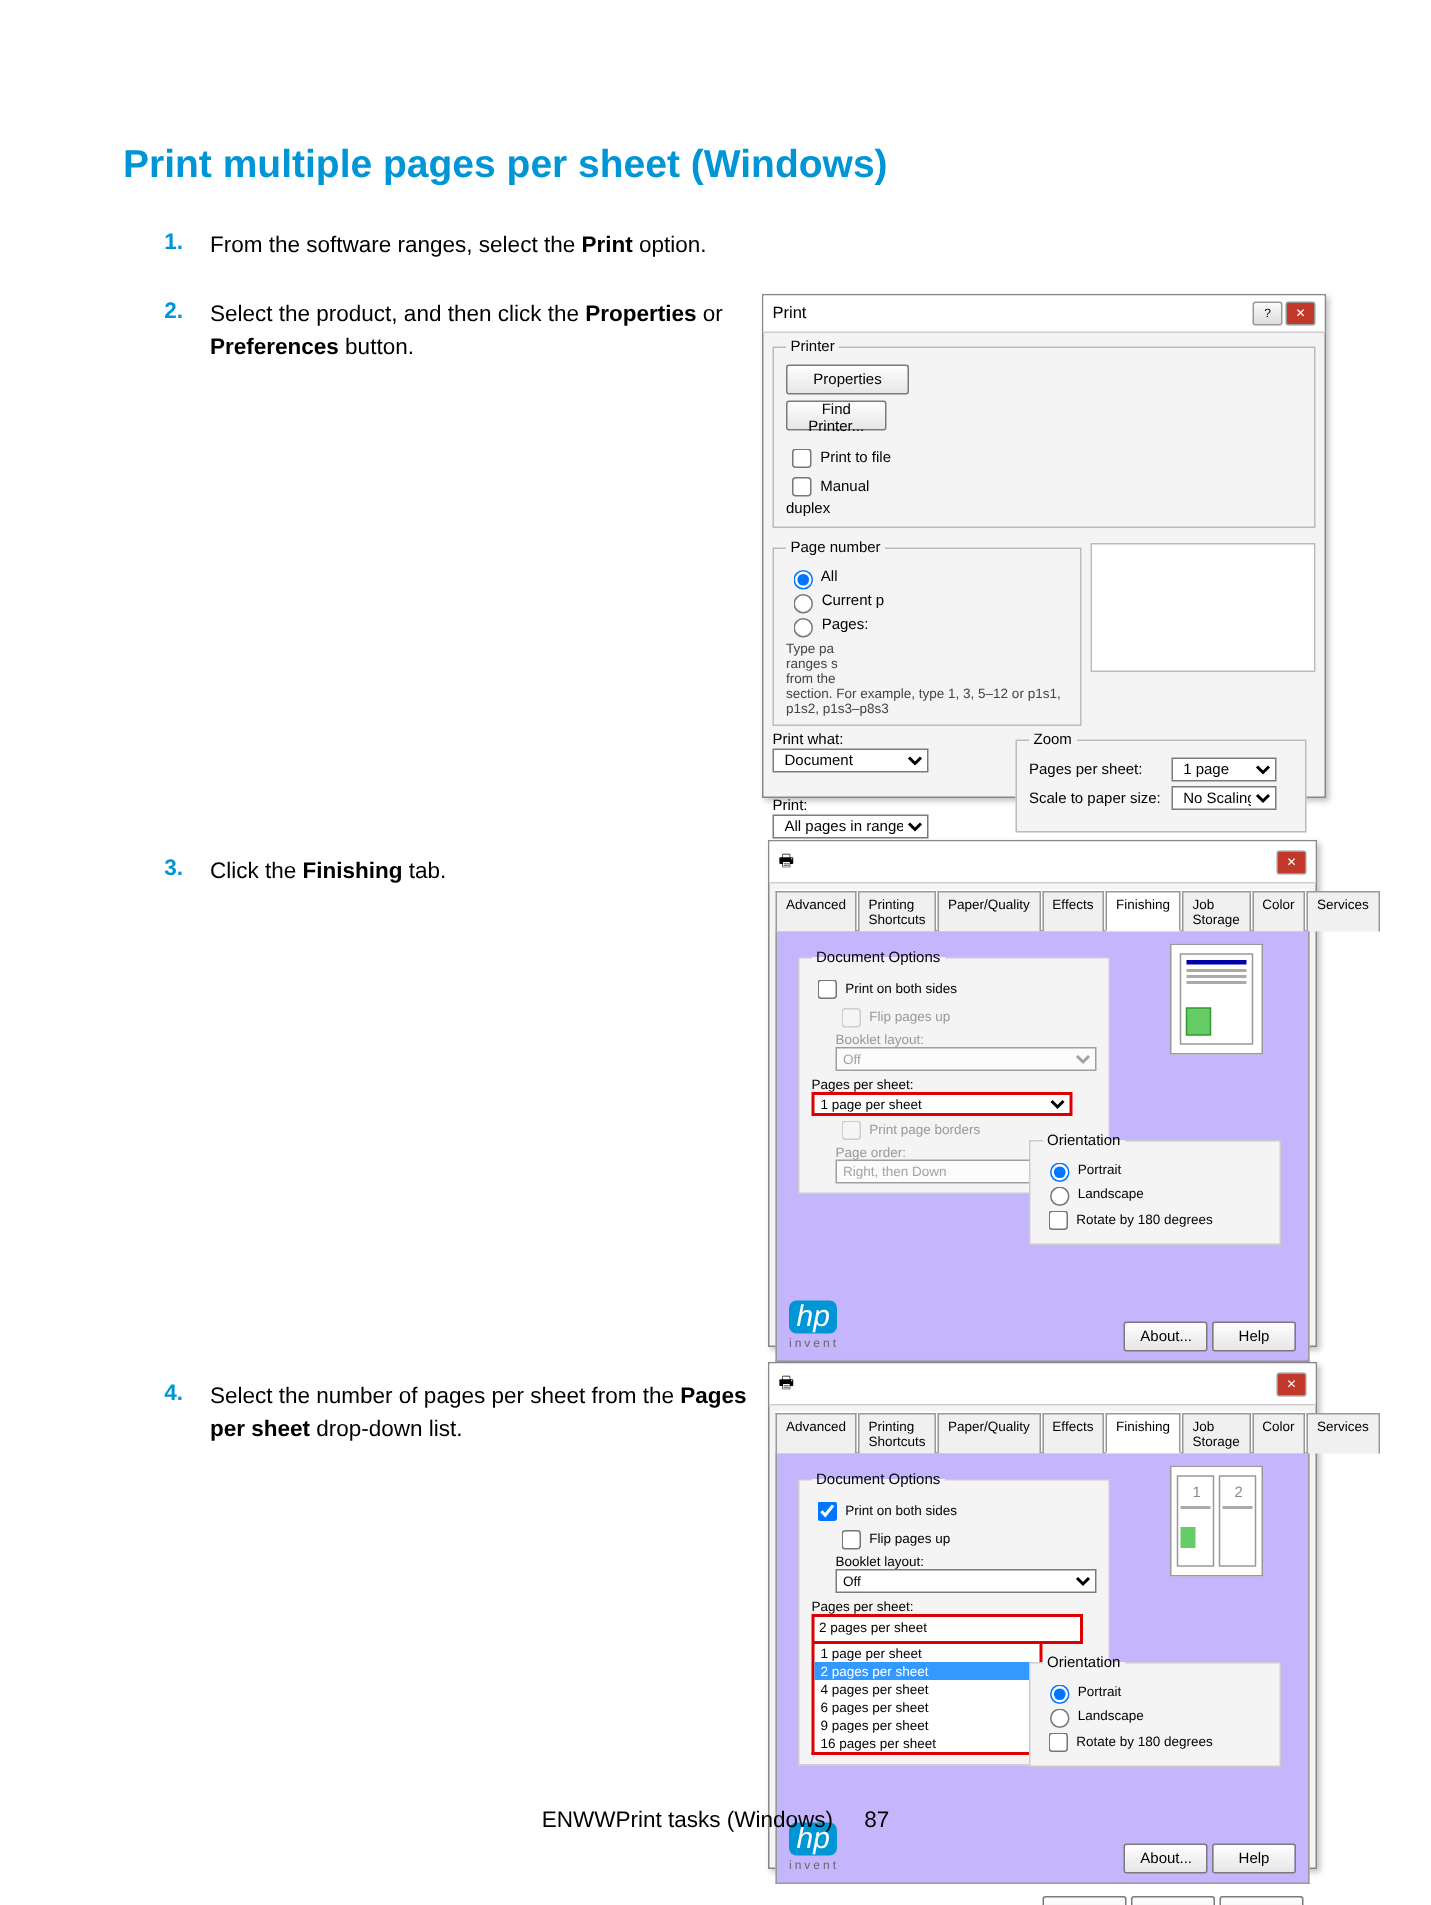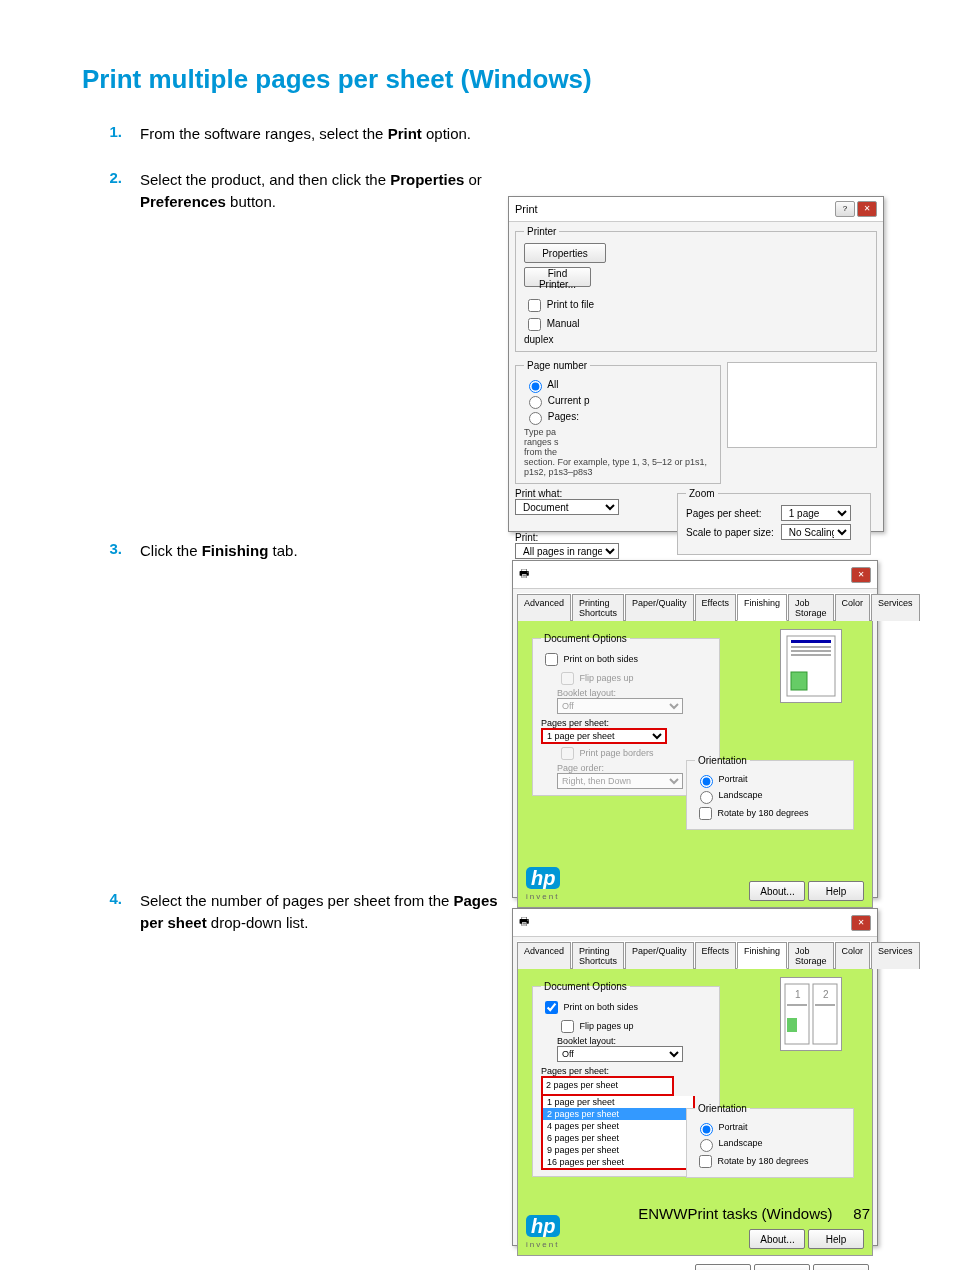"Print multiple pages per sheet" .page { padding: 40px 82px -> 70px 82px }
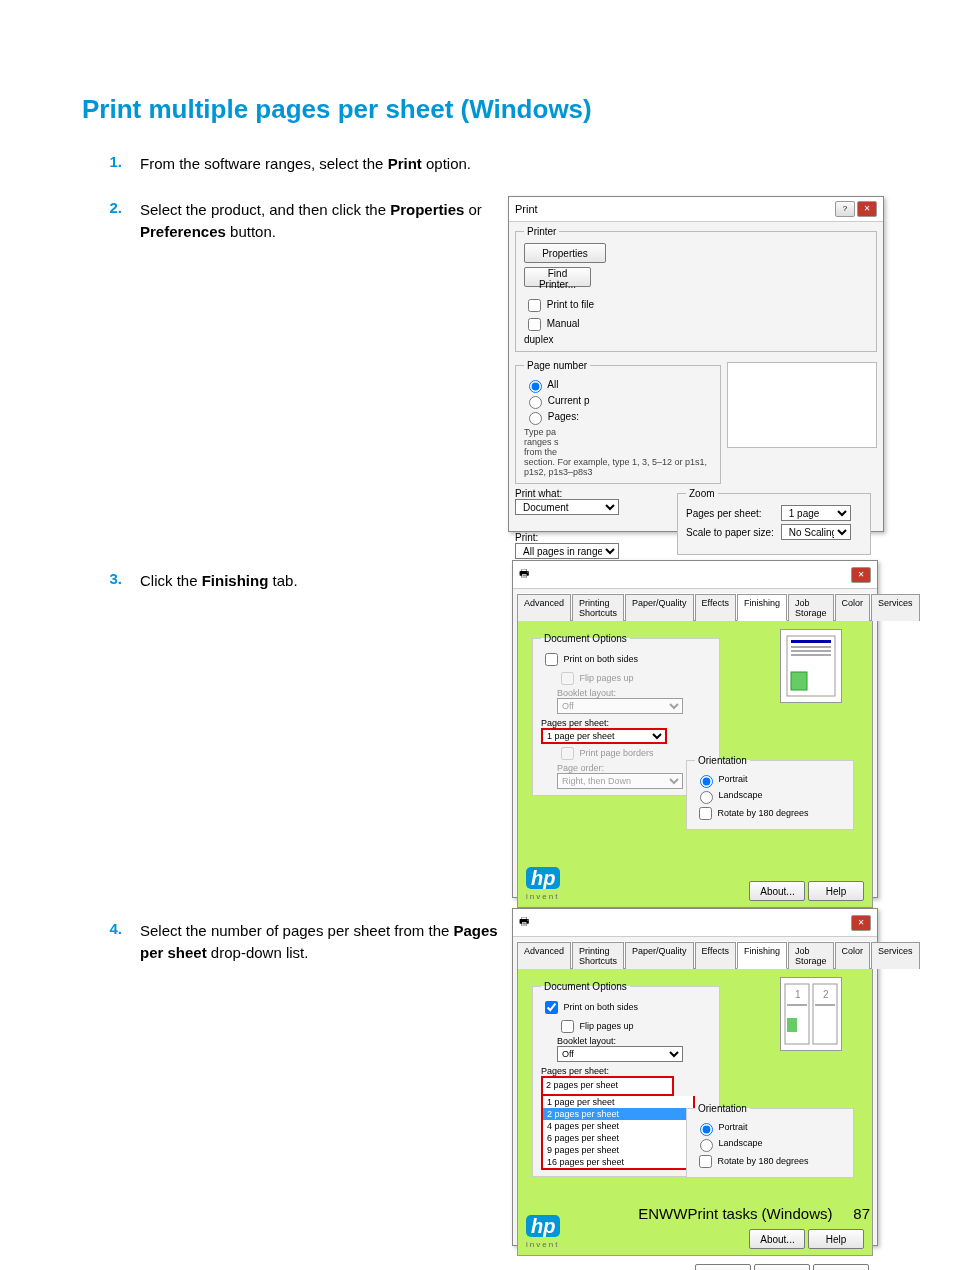"Document Options" .panel { background: #bef264 -> #c4b5fd }
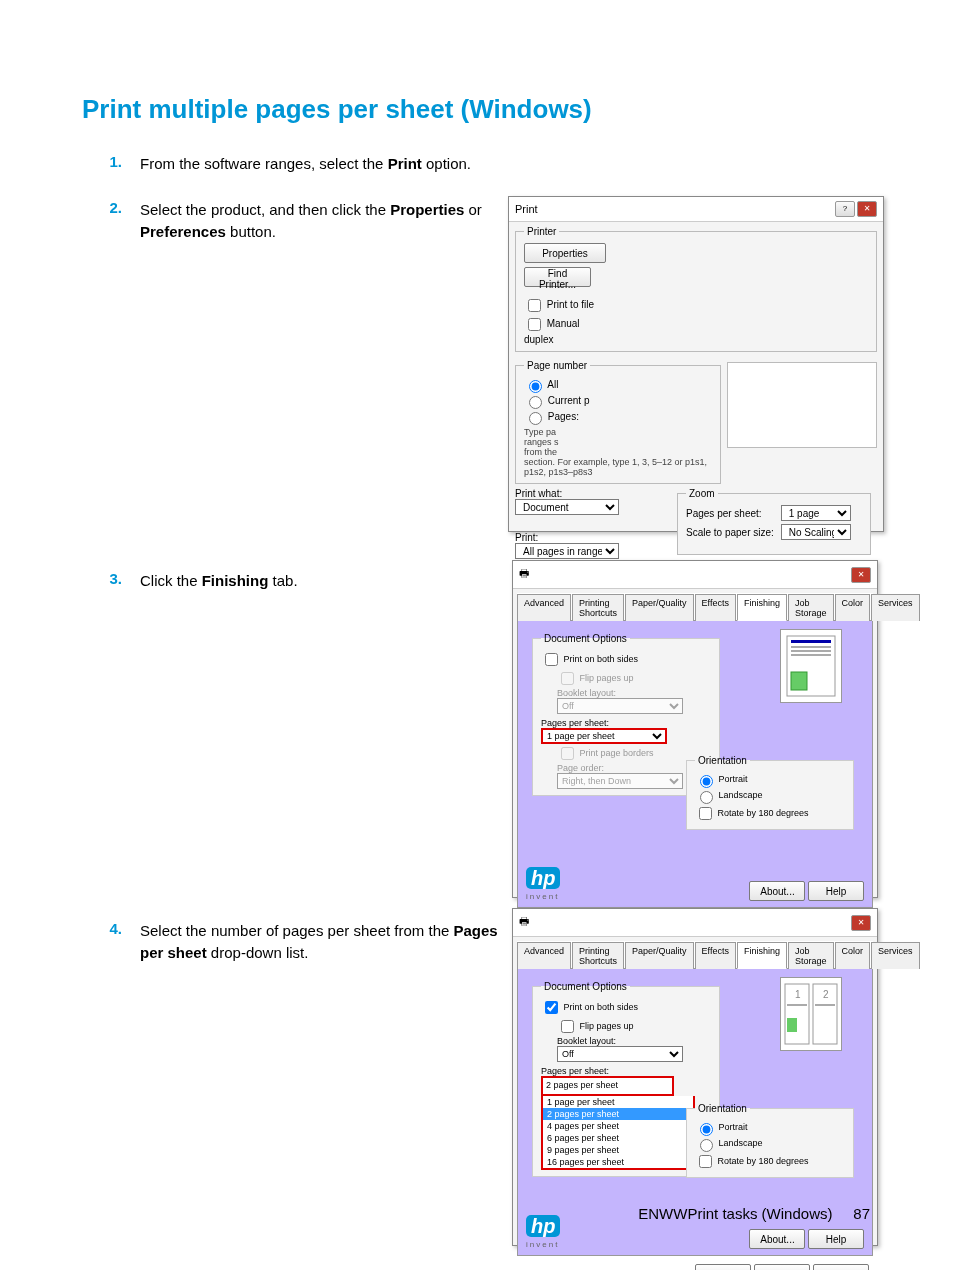"Off" .sel { width: 126px -> 174px }
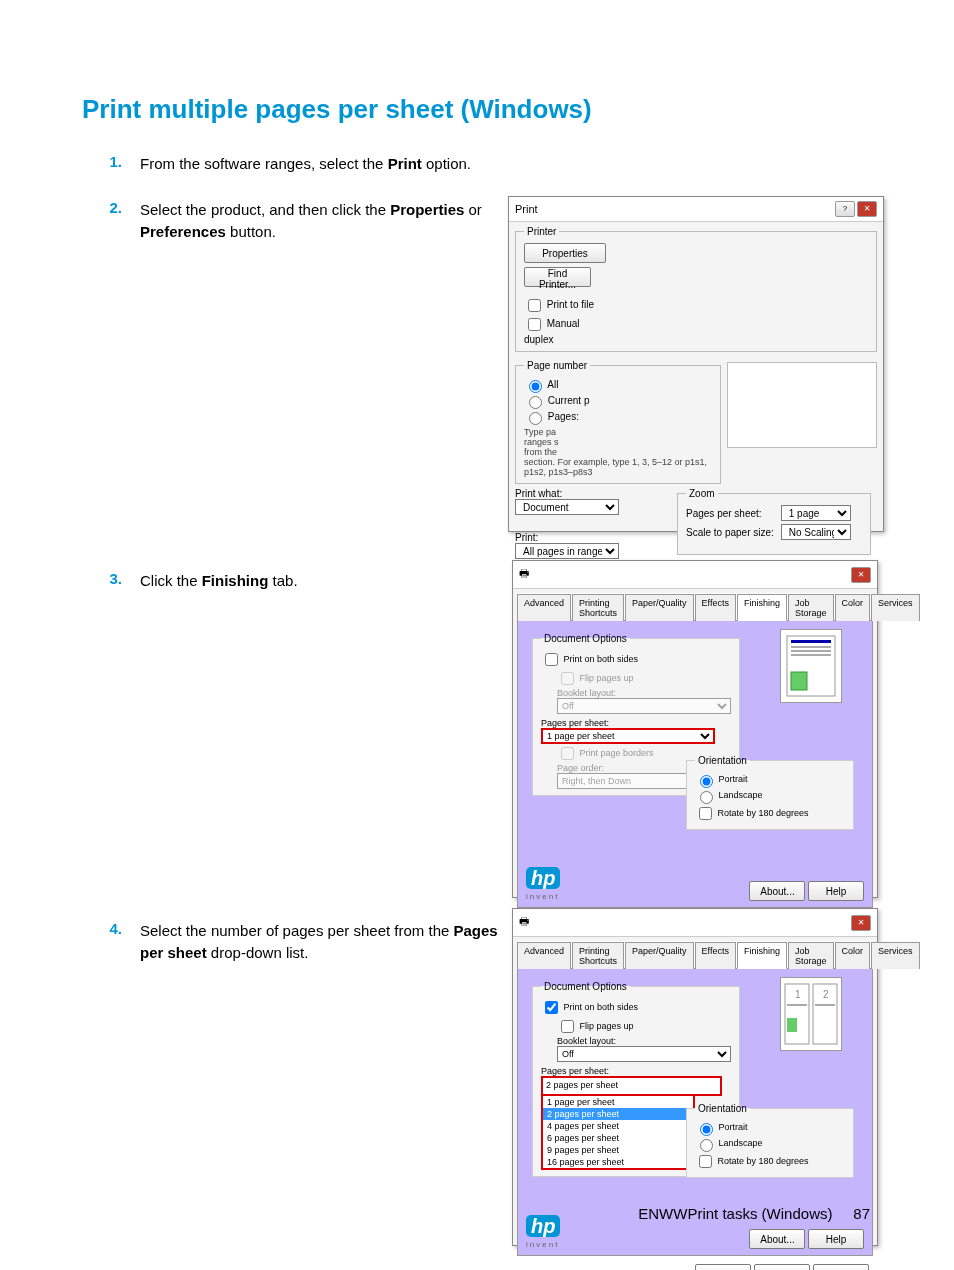"hp" .hp { font-weight: bold -> normal }
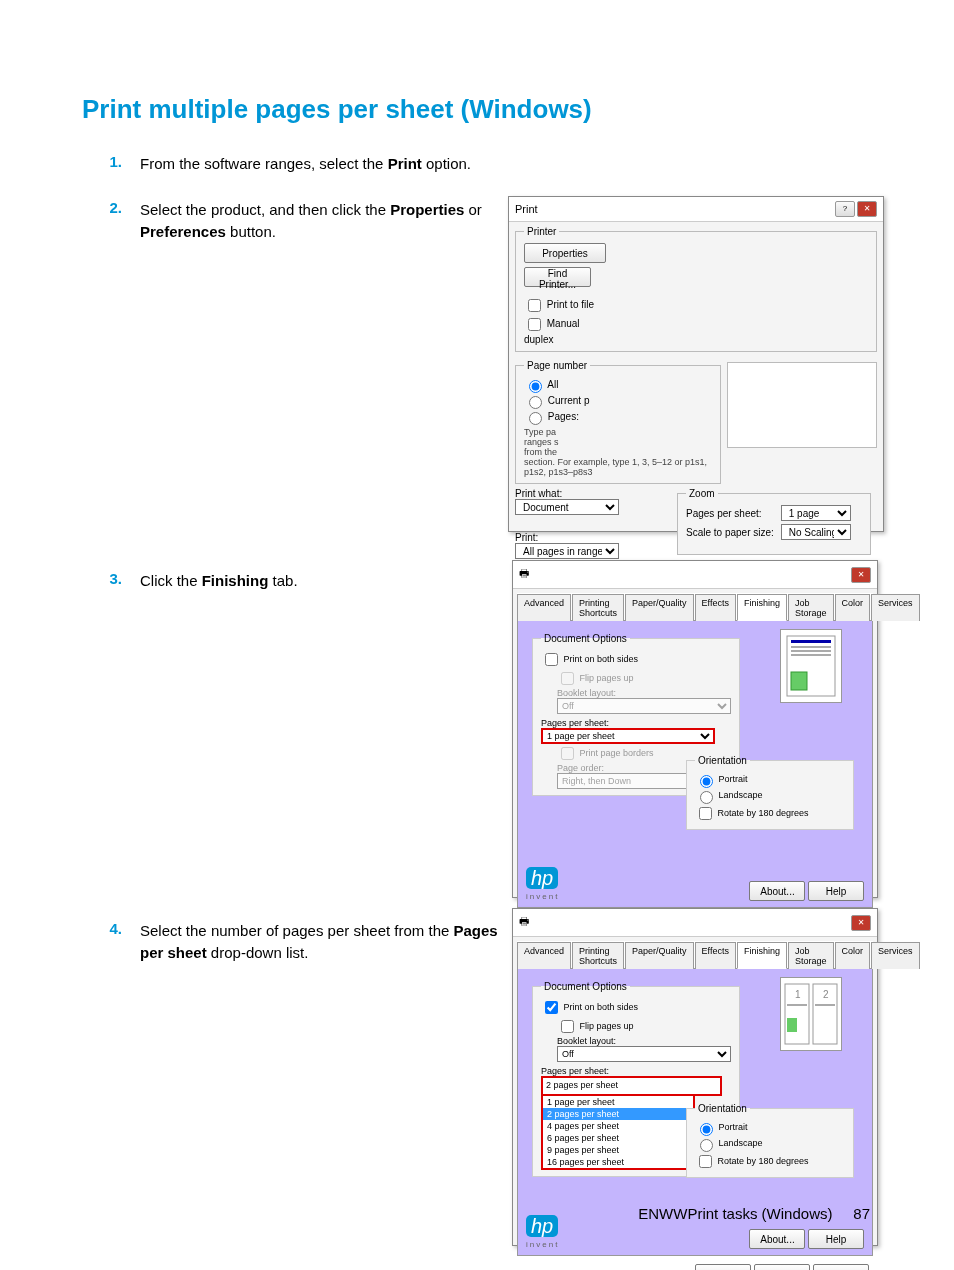"ENWW" .footer { justify-content: flex-end -> center }
